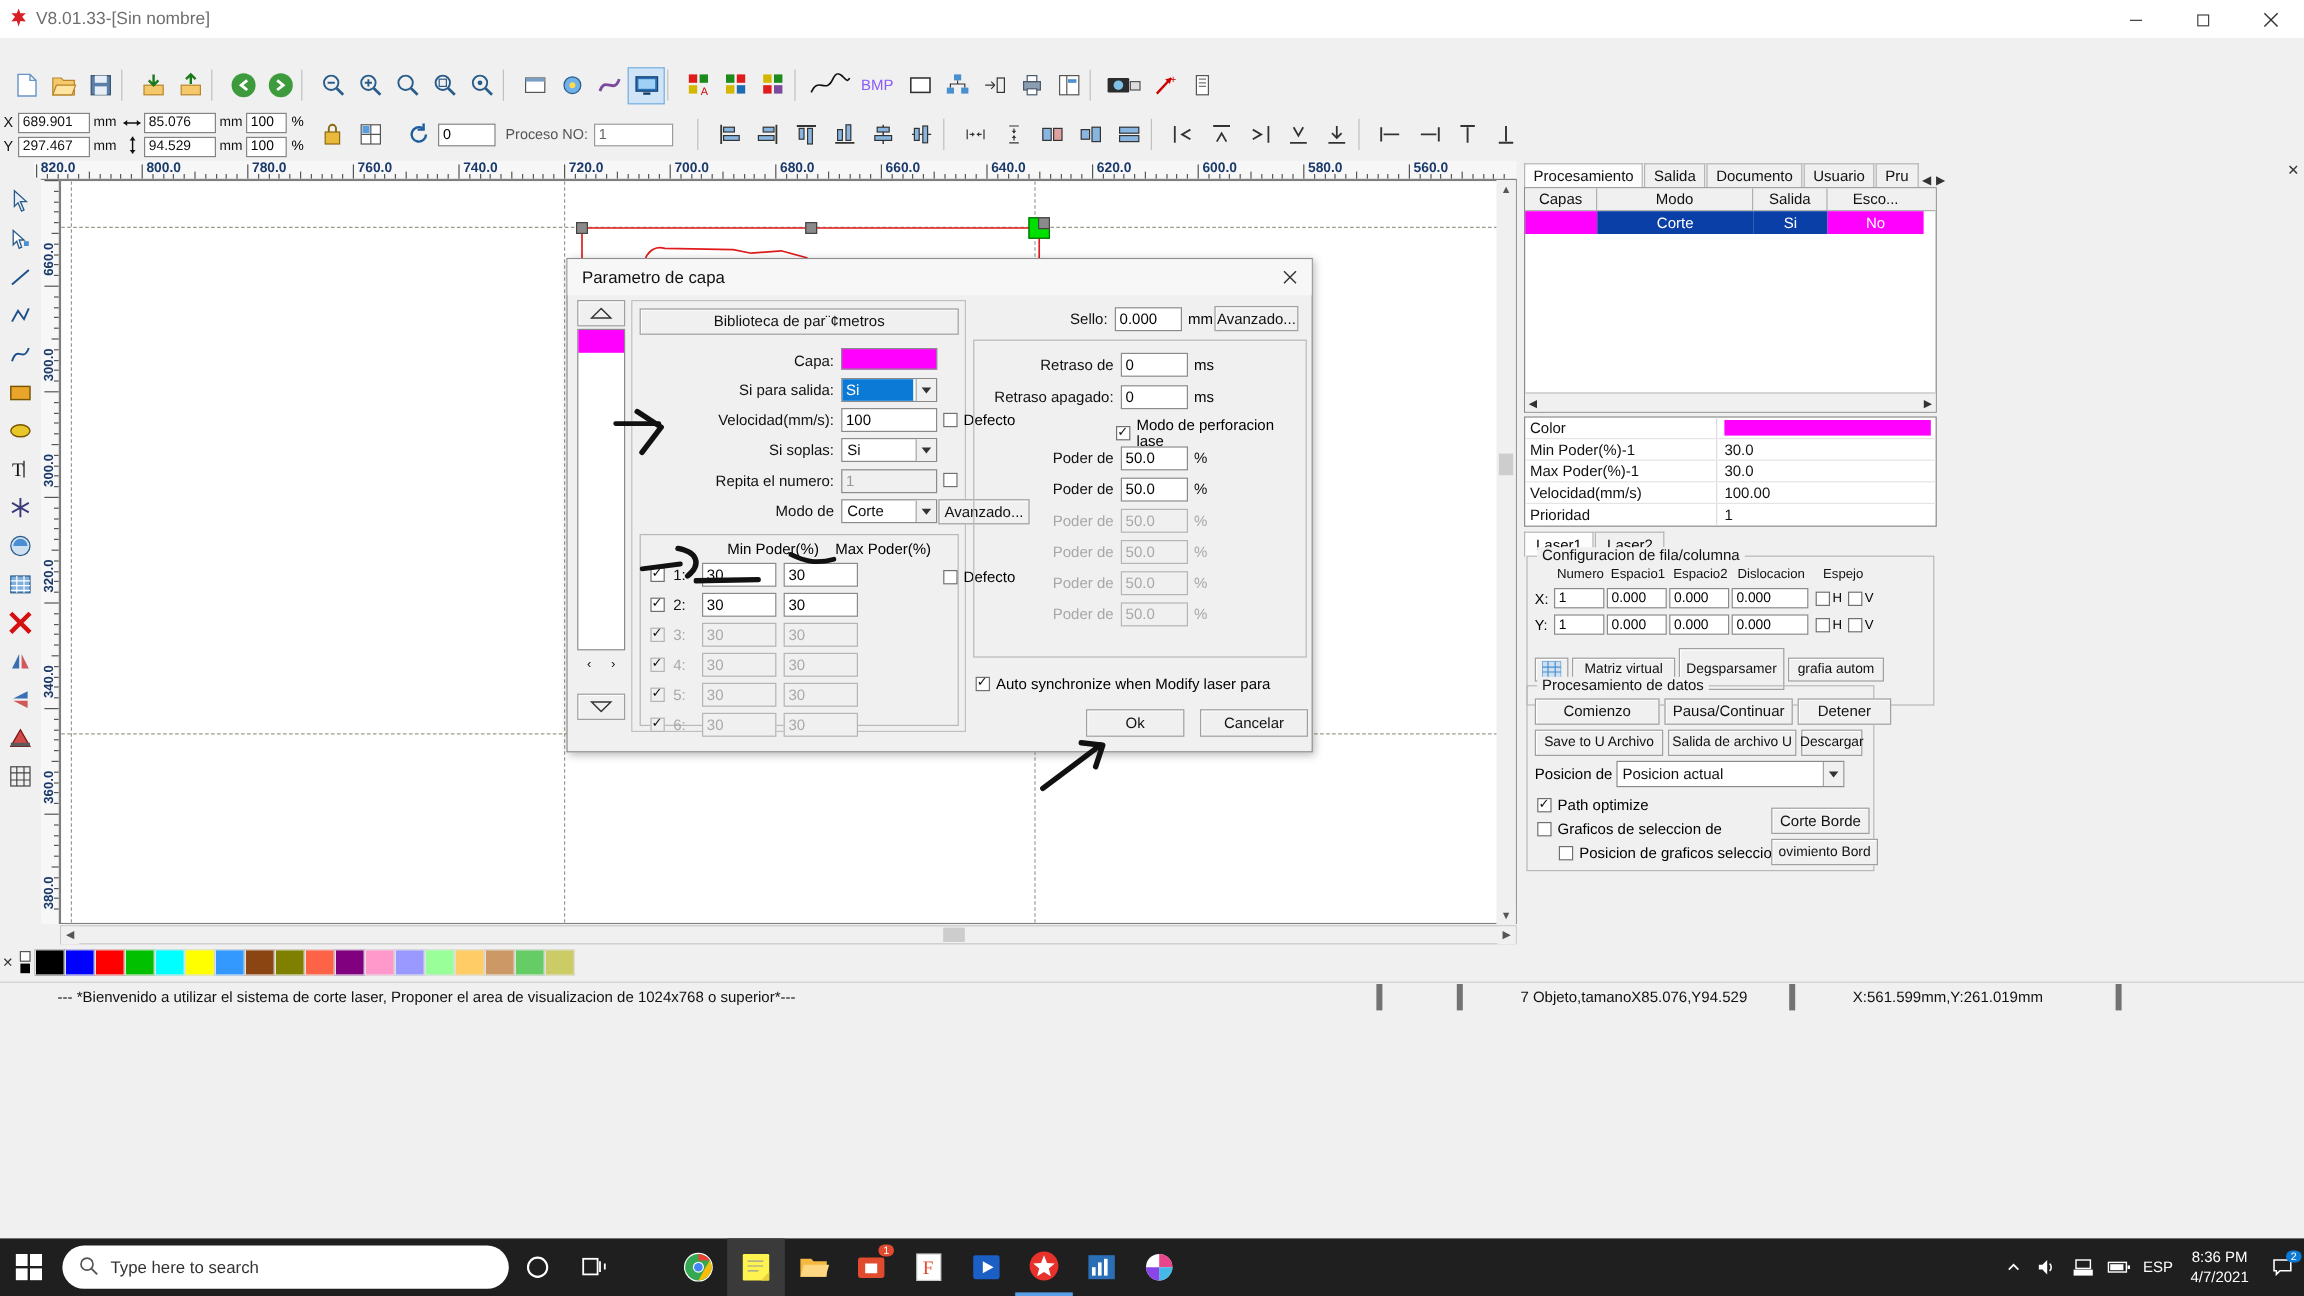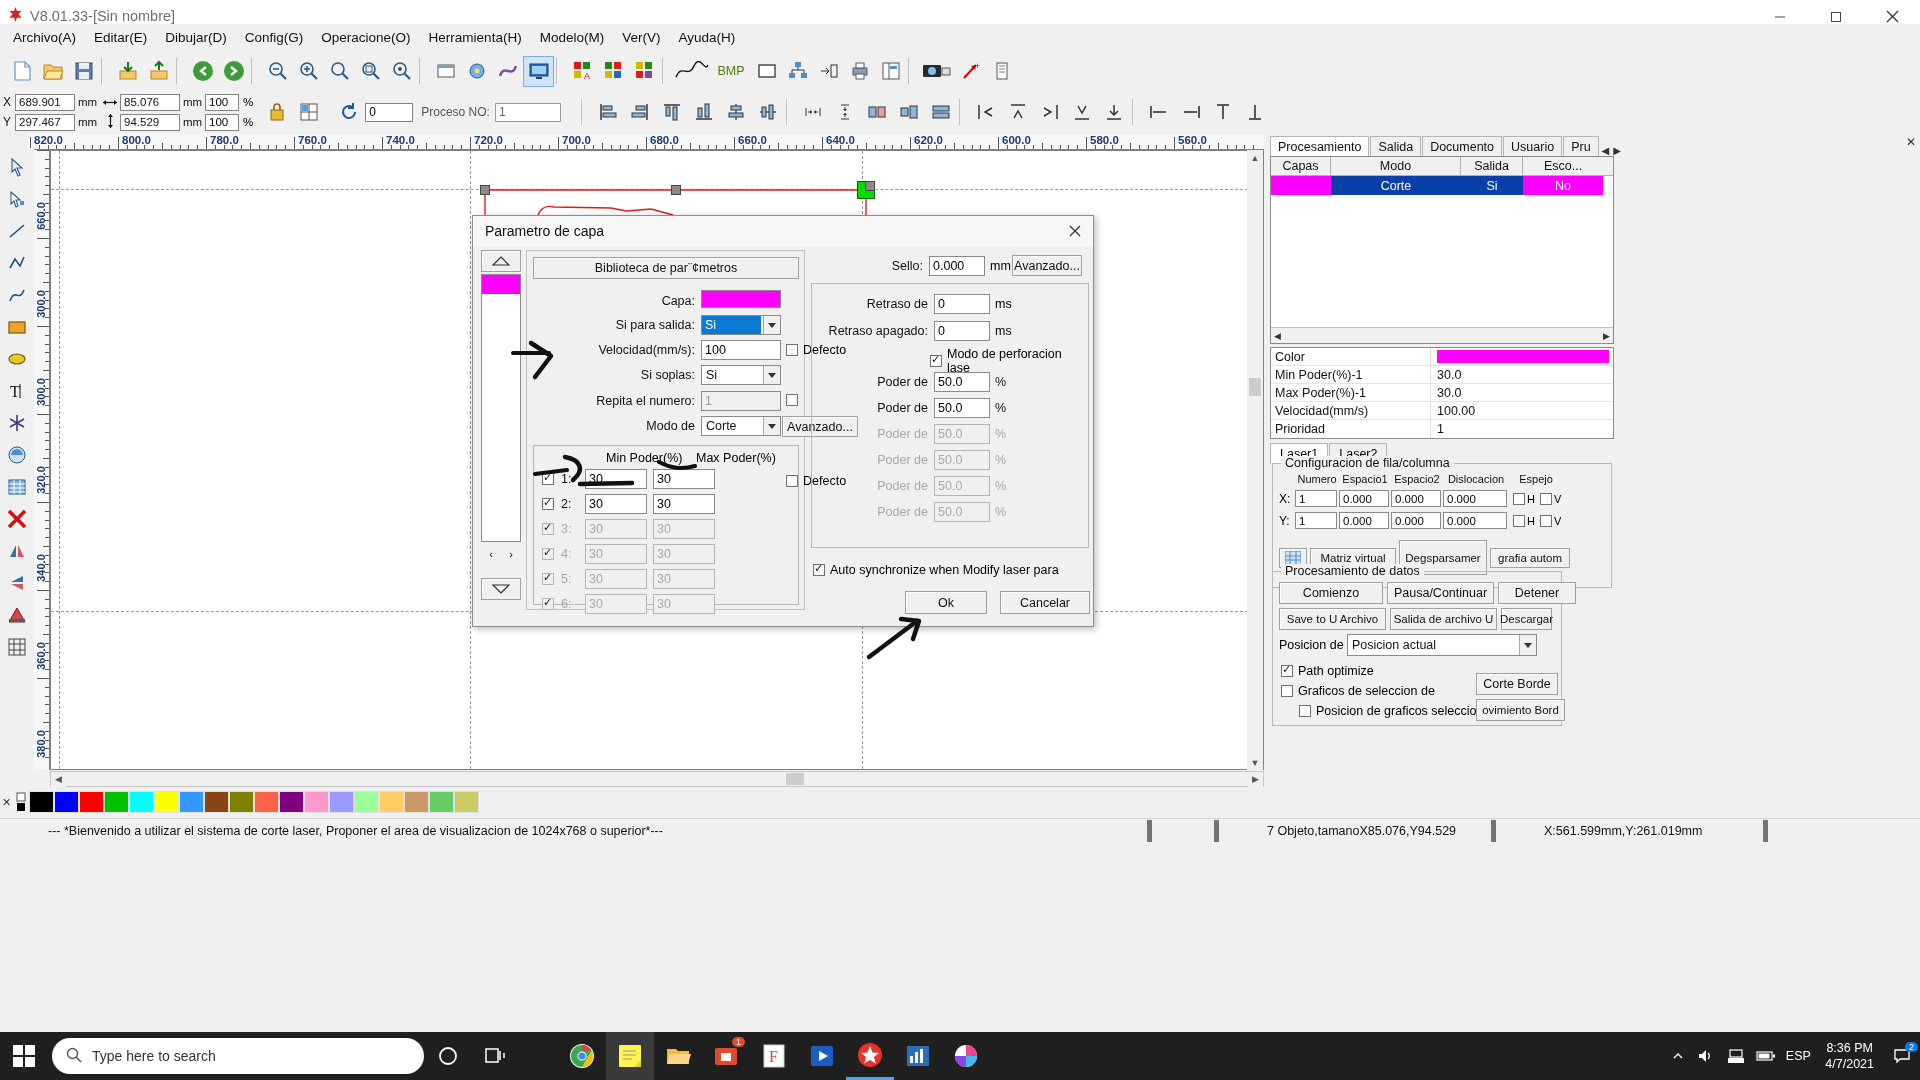"Archivo(A)" div.menubar { html: <div> <div>Archivo(A)</div> <div>Editar(E)</div> <div>Dibujar(D)</div> <div>Config(G)</div> <div>Operacione(O)</div> <div>Herramienta(H)</div> <div>Modelo(M)</div> <div>Ver(V)</div> <div>Ayuda(H)</div> </div> -> none }
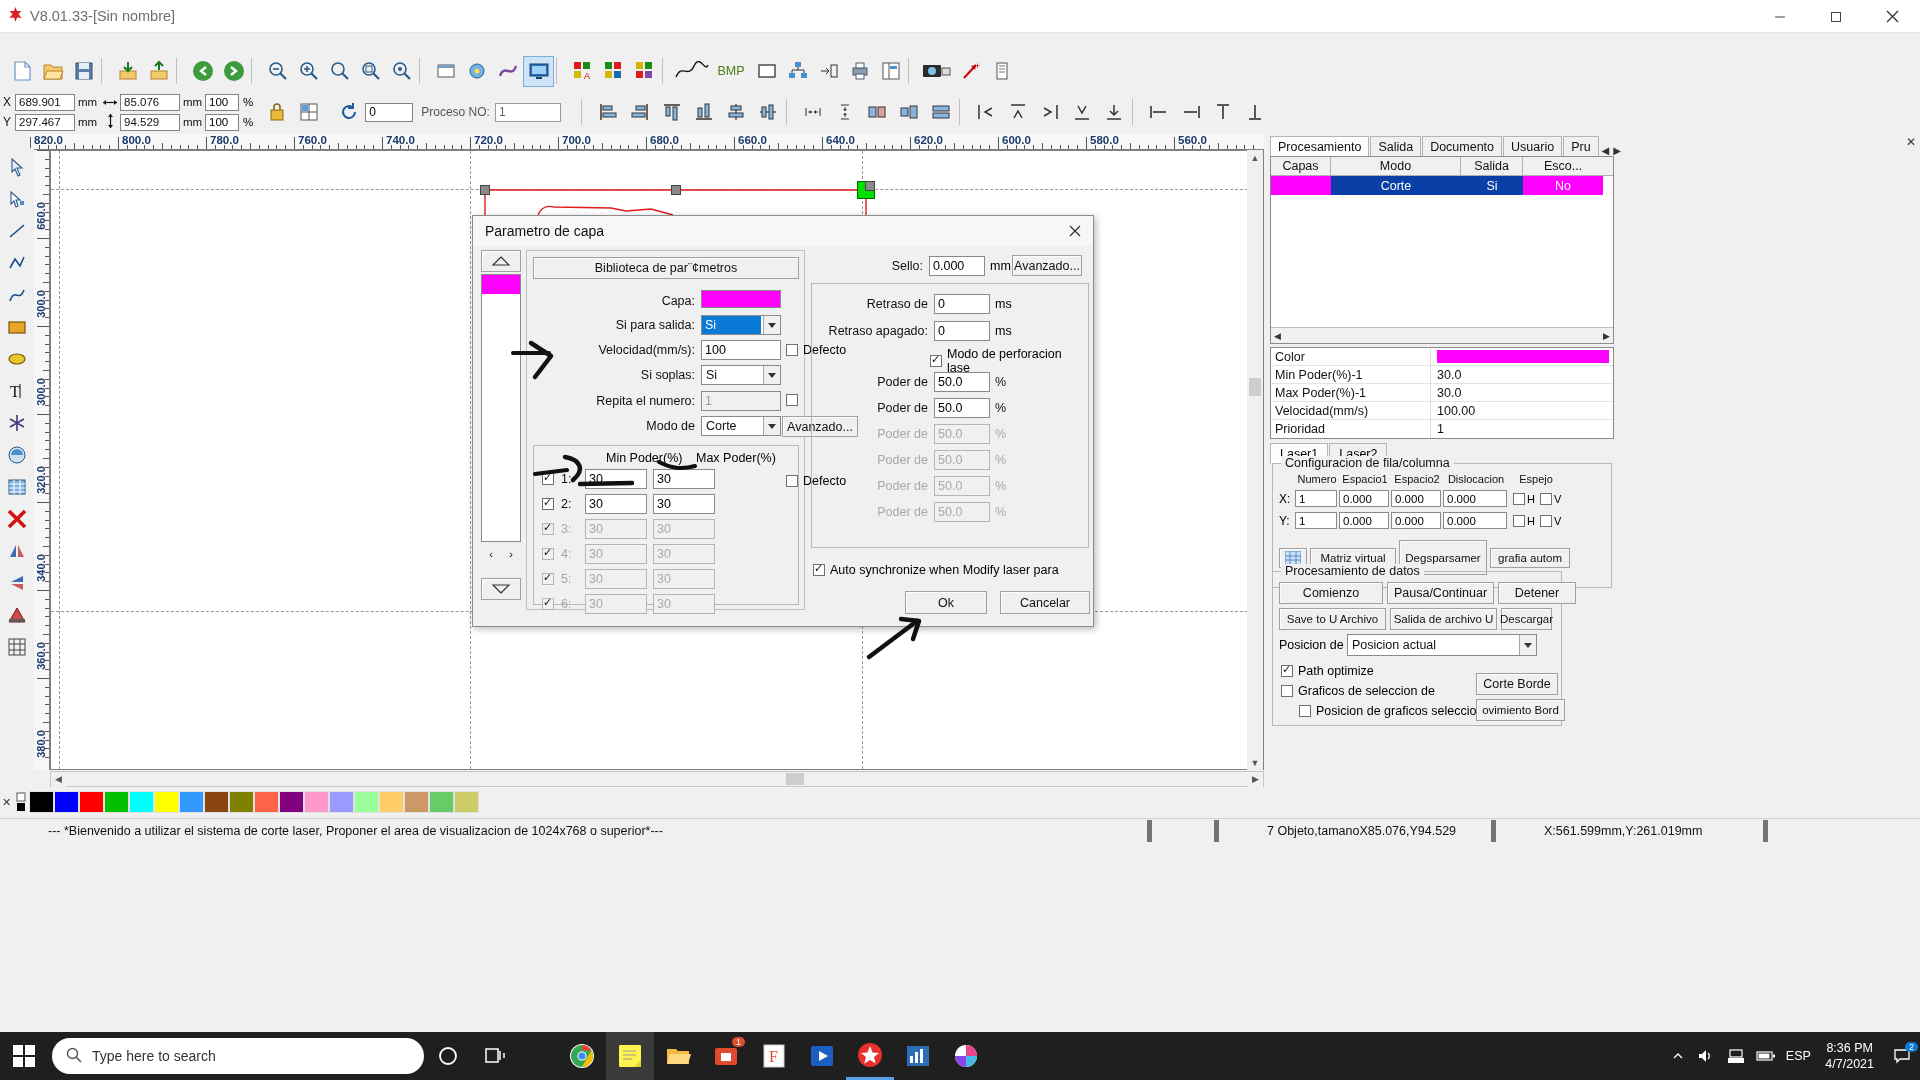"BMP" div.tbtn { color: #4d7c0f -> #8b5cf6 }
